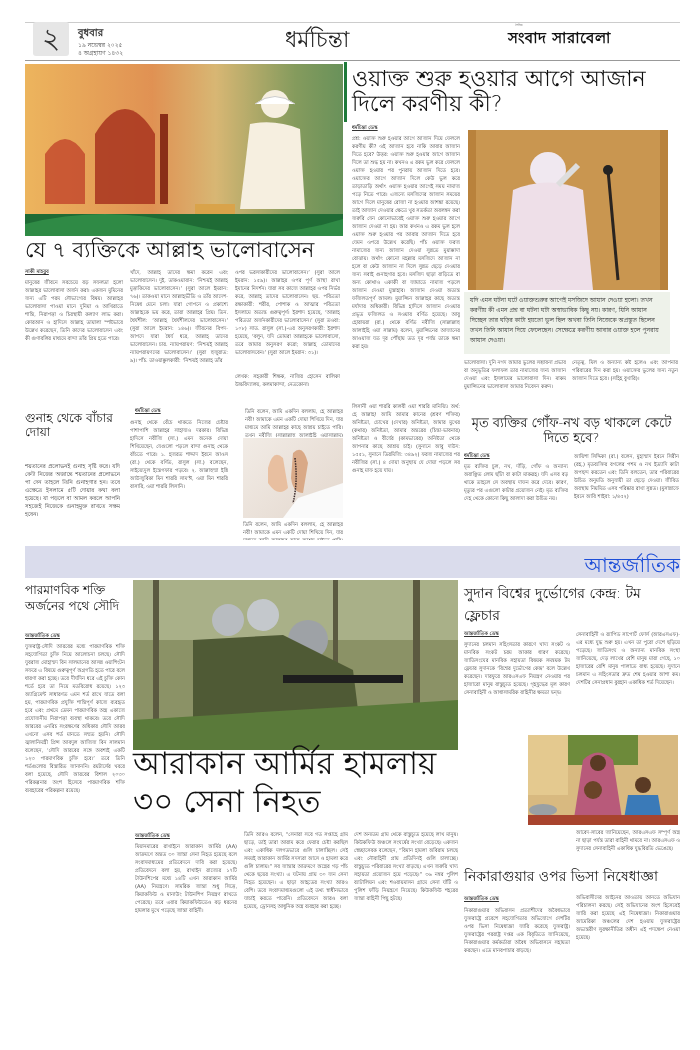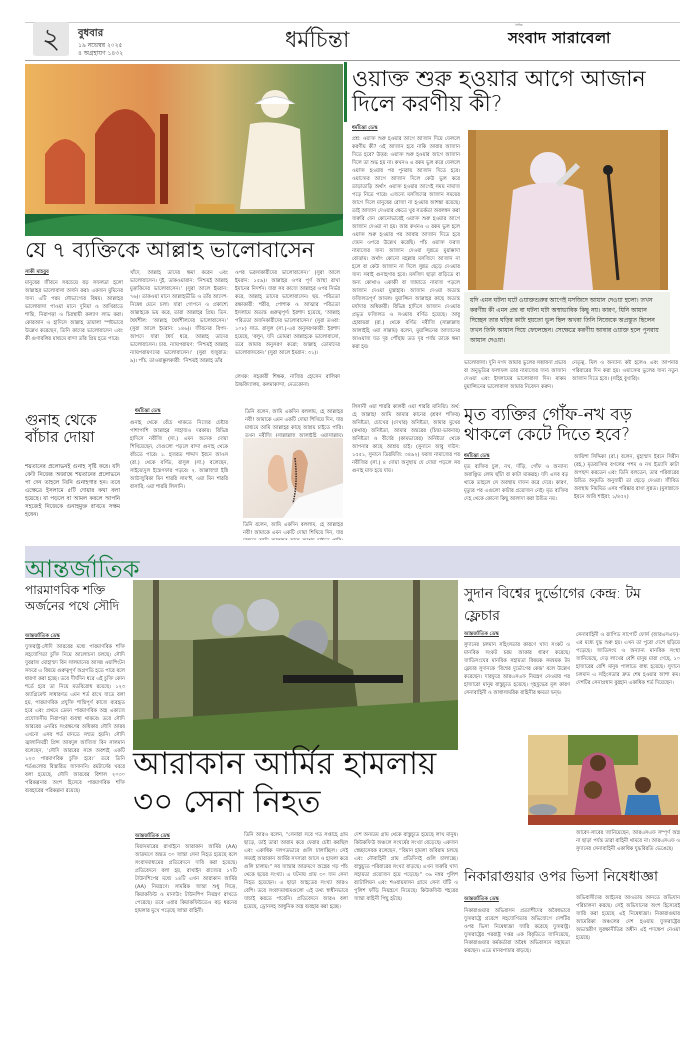"গুনাহ থেকে বাঁচার দোয়া" div.abs { font-size: 15px -> 12px }
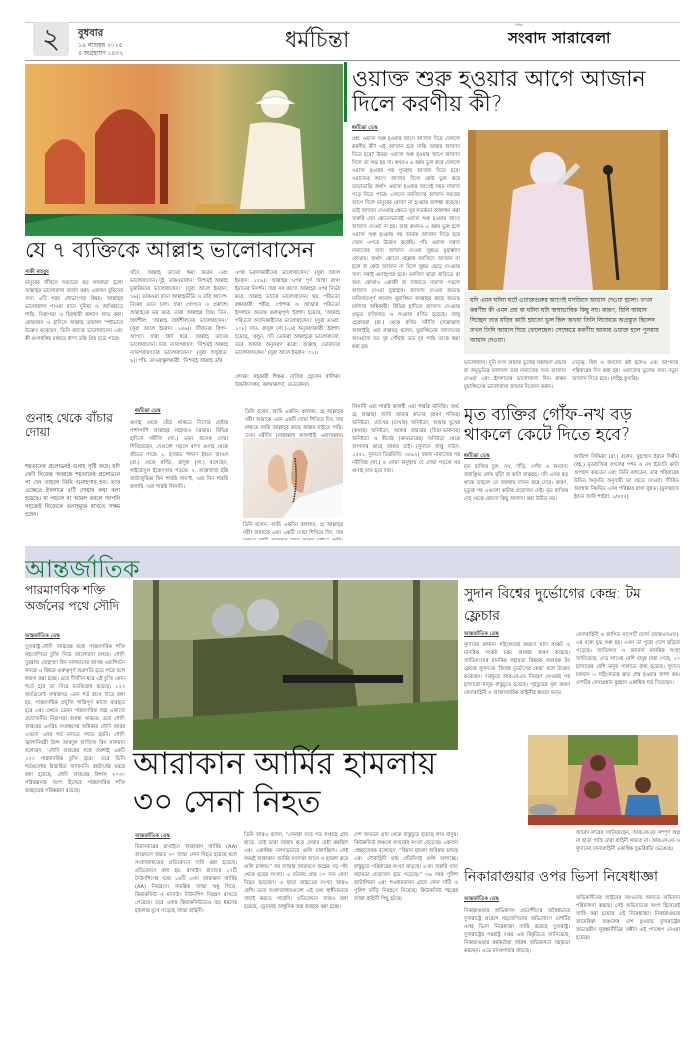"মৃত ব্যক্তির গোঁফ-নখ বড় থাকলে" div.abs { font-size: 17px -> 13px; text-align: none -> center; top: 405px -> 416px }
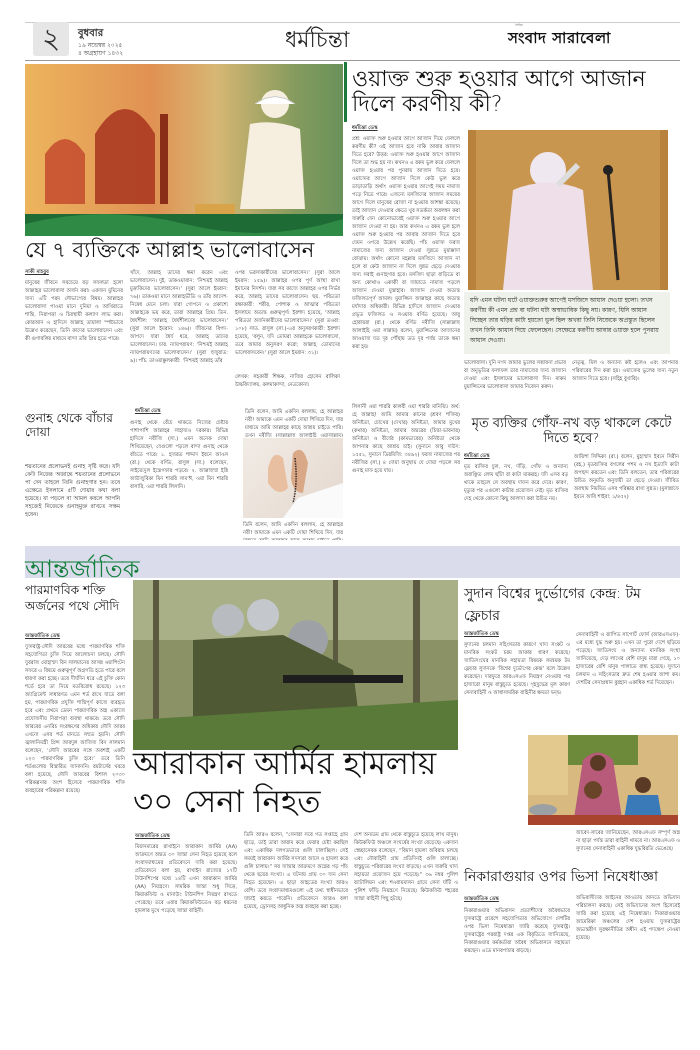"আন্তর্জাতিক" .band-title { color: #15803d -> #1d4ed8; font-size: 24px -> 20px; text-align: left -> right }
